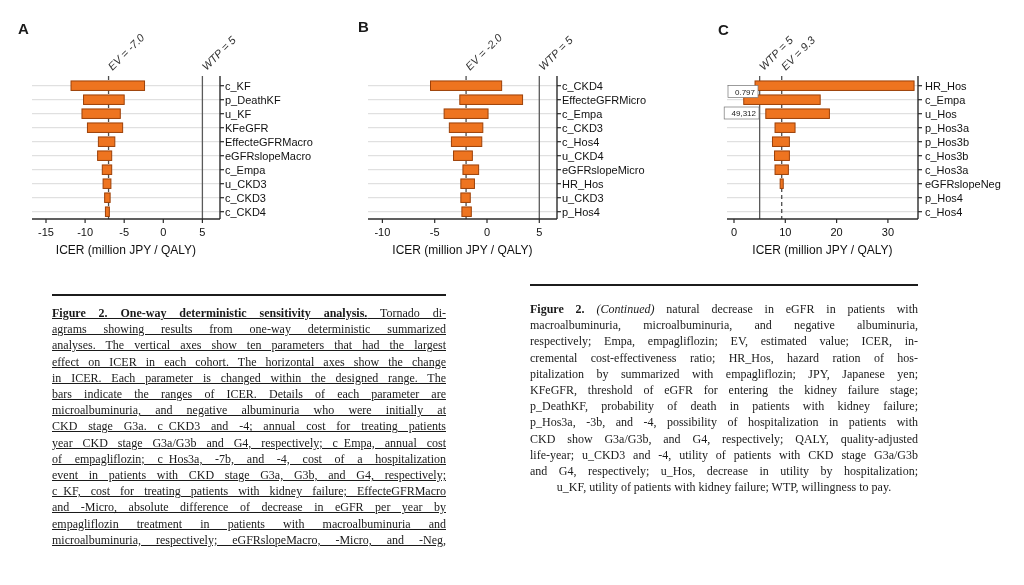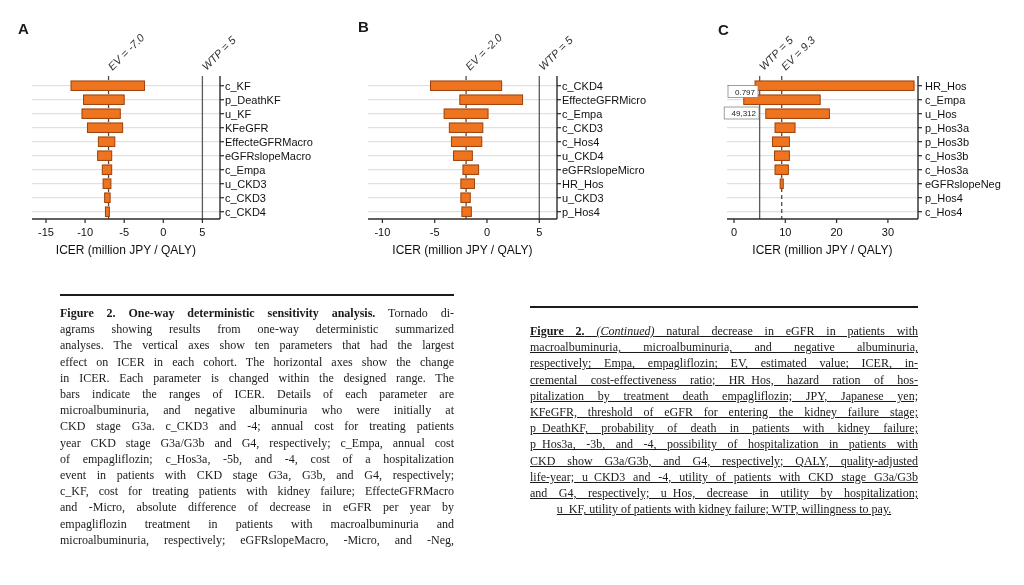"Figure 2. One-way deterministic" div.caption { left: 60px -> 52px; text-decoration: none -> underline }
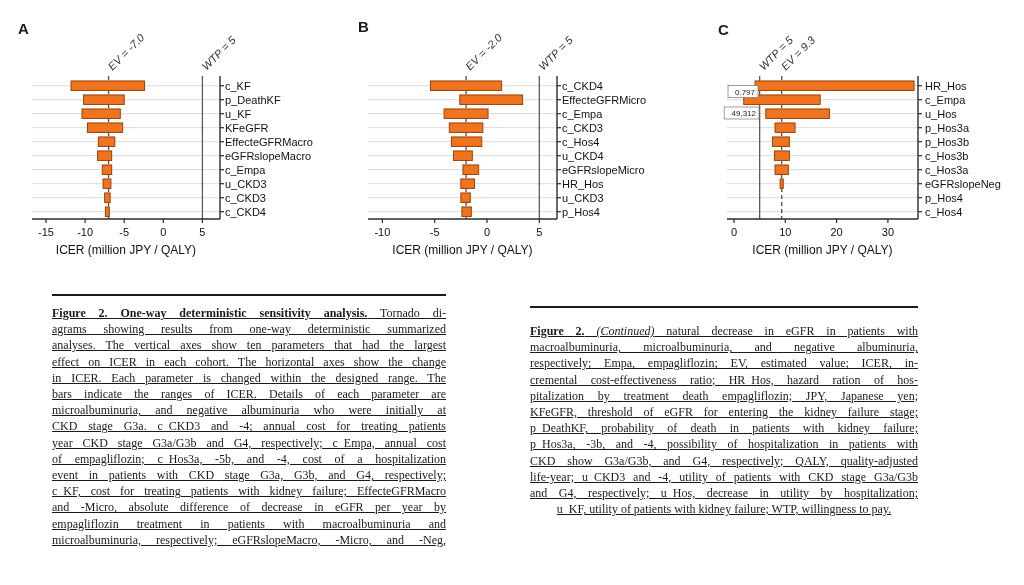"Figure 2. (Continued) natural decrease" div.caption { text-decoration: underline -> none; top: 306px -> 284px }
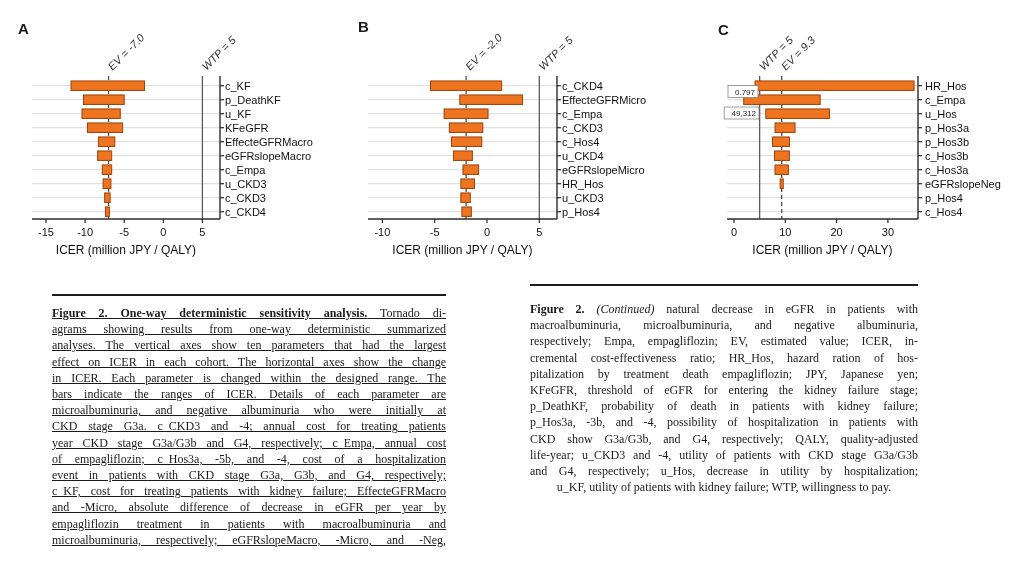"pitalization by treatment death" span { text: treatment death -> summarized with }
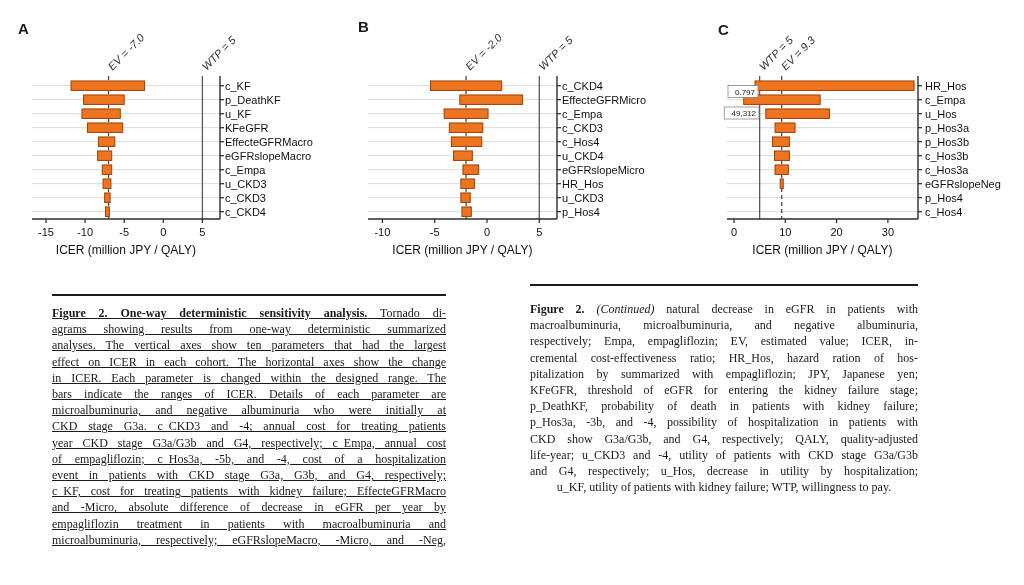"of empagliflozin; c_Hos3a, -5b, and" span { text: -5b -> -7b }
